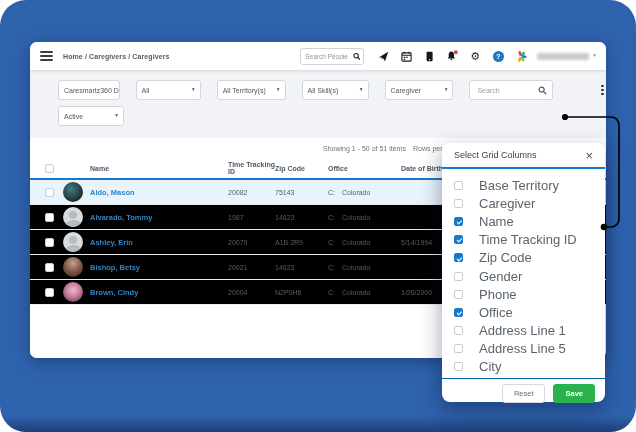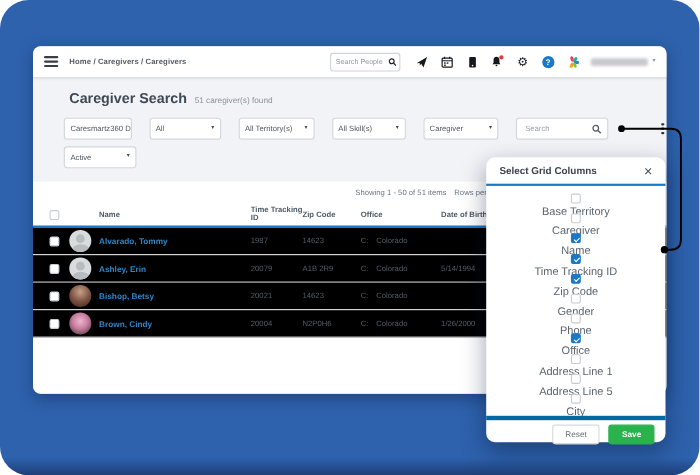"Caregiver Search" div.title-row { html: <div> <span>Caregiver Search</span> <span>51 caregiver(s) found</span> </div> -> none }
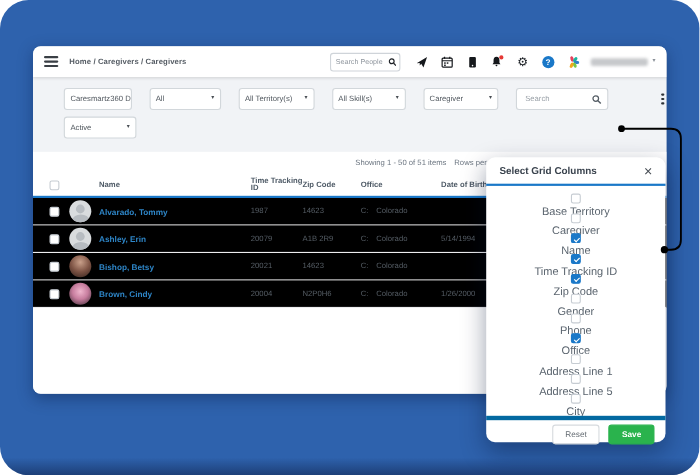"Select Grid Columns" .modal-title { font-weight: bold -> normal }
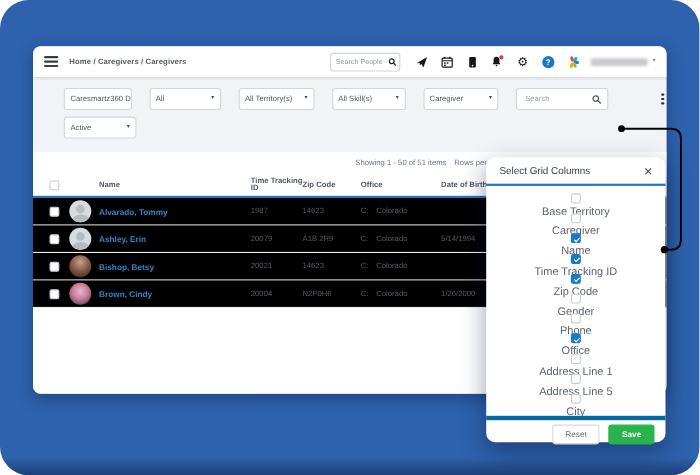"Aldo, Mason" div.tgrid { html: none -> <div> <span></span> <span></span> <span>Aldo, Mason</span> <span>20082</span> <span>75143</span> <span> <span>C:</span> <span>Colorado</span> </span> <span></span> </div> }
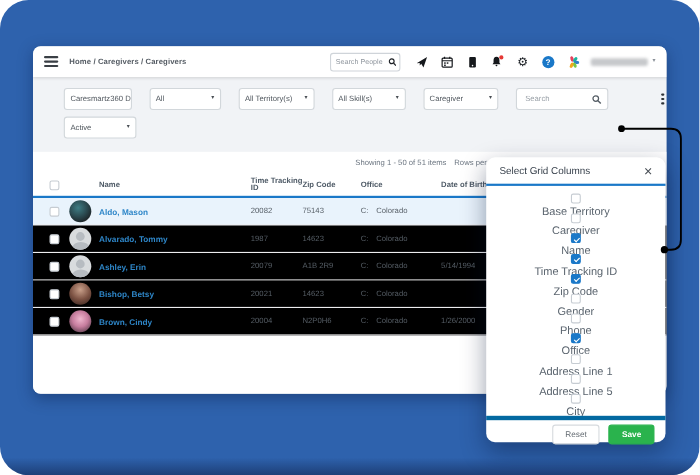"Base Territory" .opt { flex-direction: column -> none; font-size: 10px -> 13px; gap: 2px -> 16px }
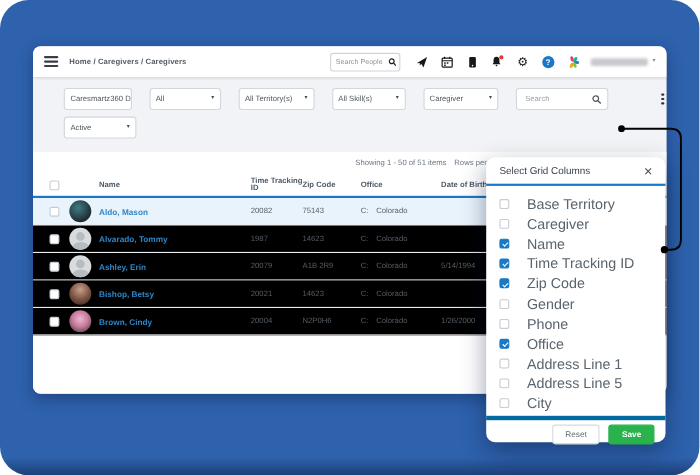"Reset" .modal-footer { border-top: 4px solid #0369a1 -> 1px solid #0369a1 }
